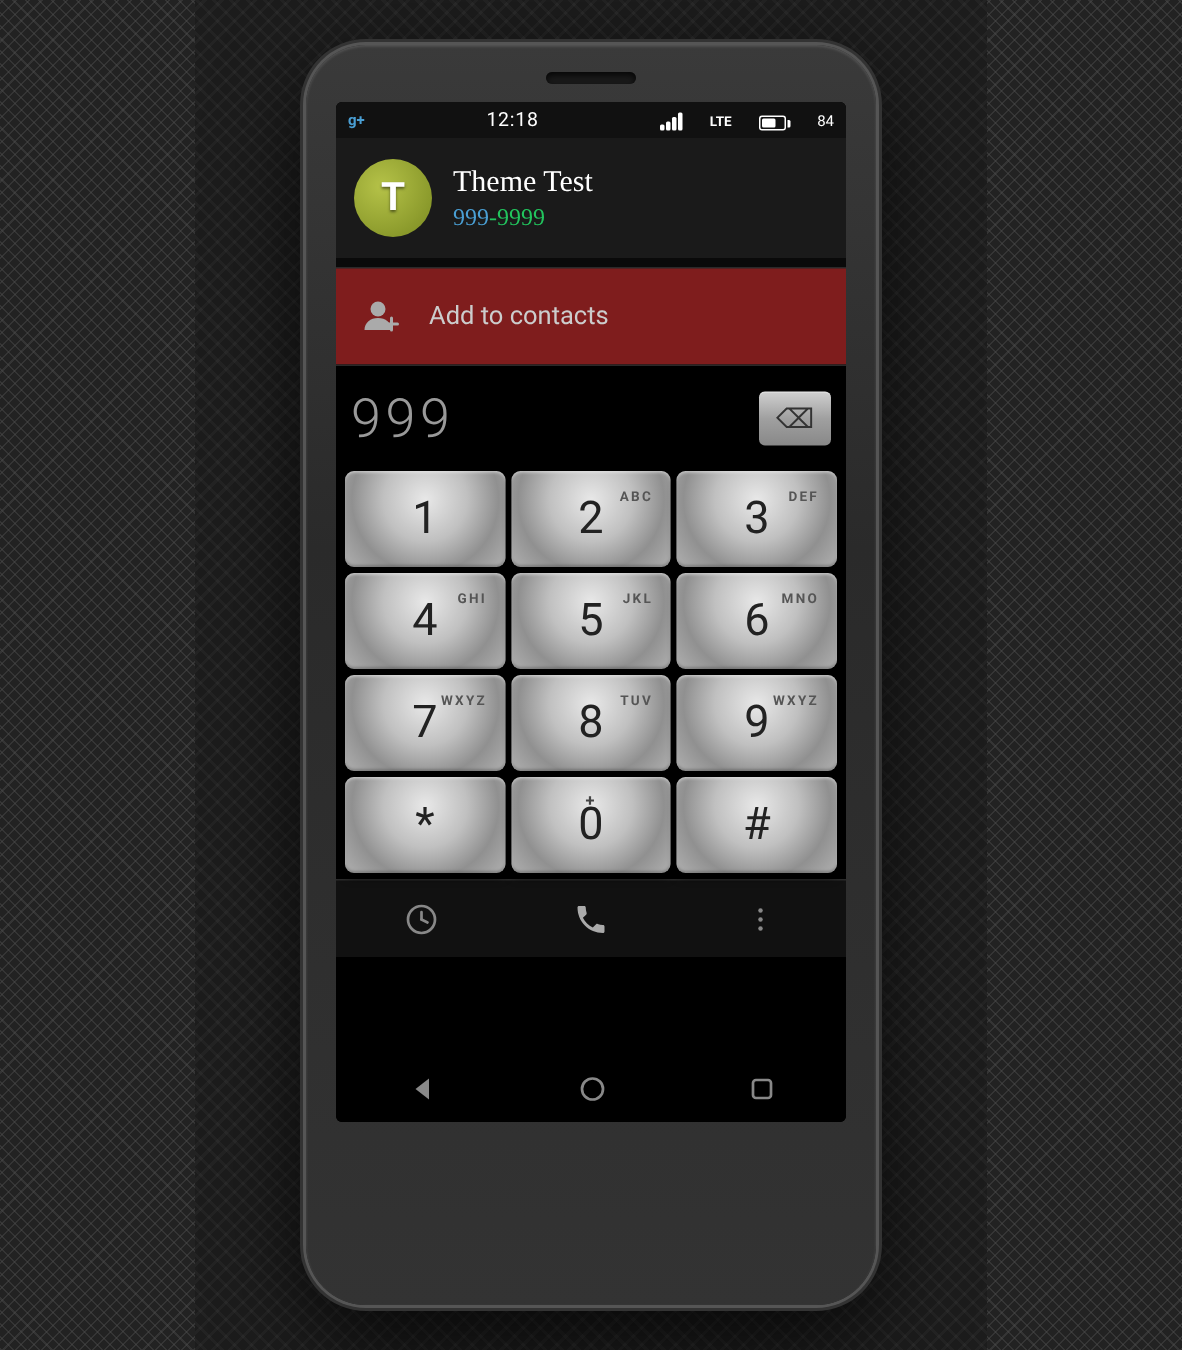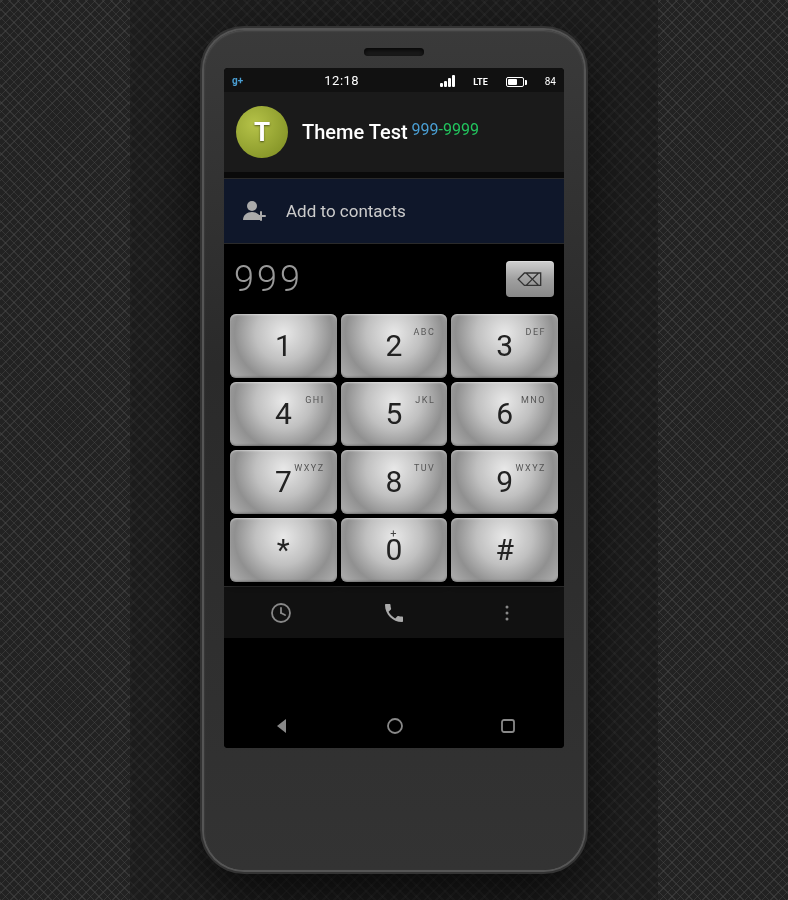"Theme Test" .contact-info { flex-direction: none -> column; font-family: none -> Liberation Serif, serif }
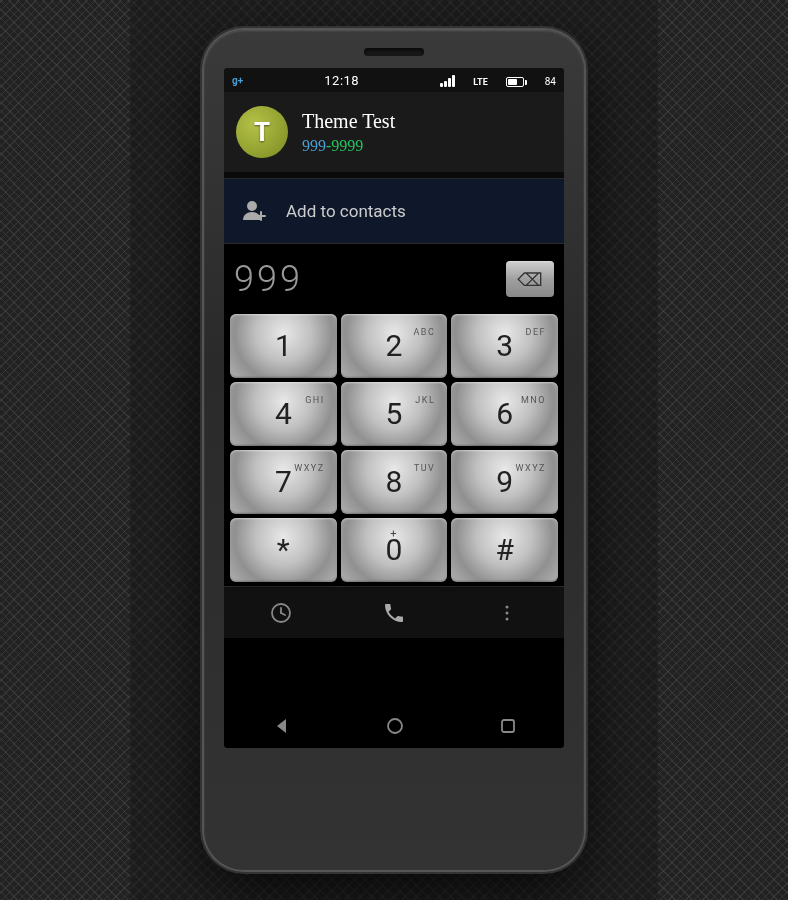"Add to contacts" .add-contacts-row { background: #0f172a -> #7f1d1d }
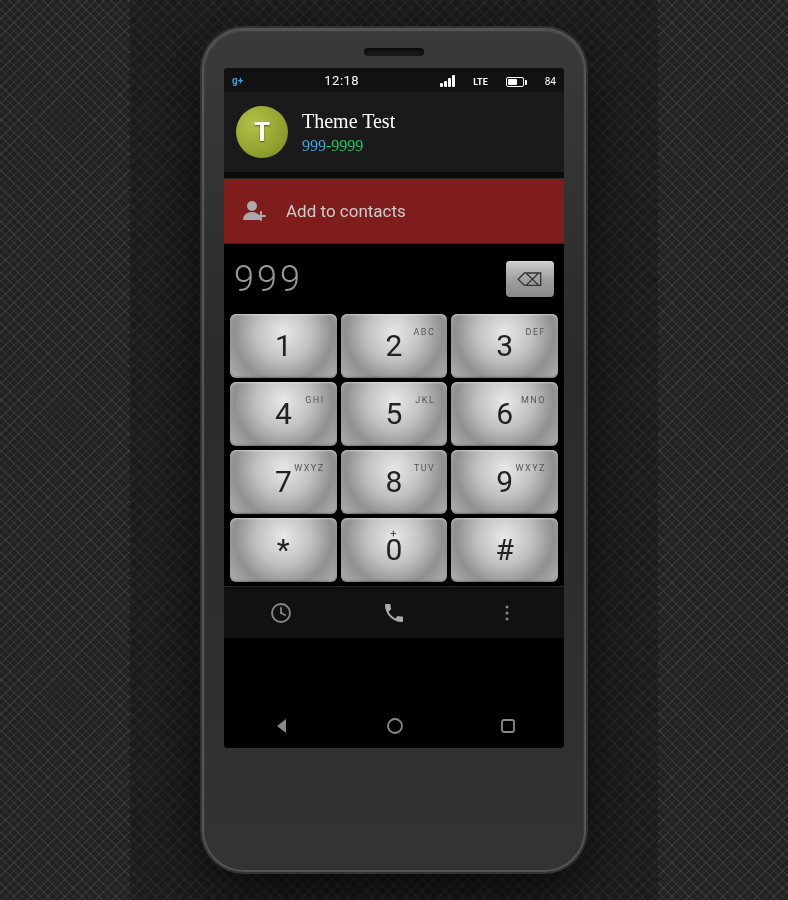"ABC" .key-letters { font-weight: 400 -> 700 }
